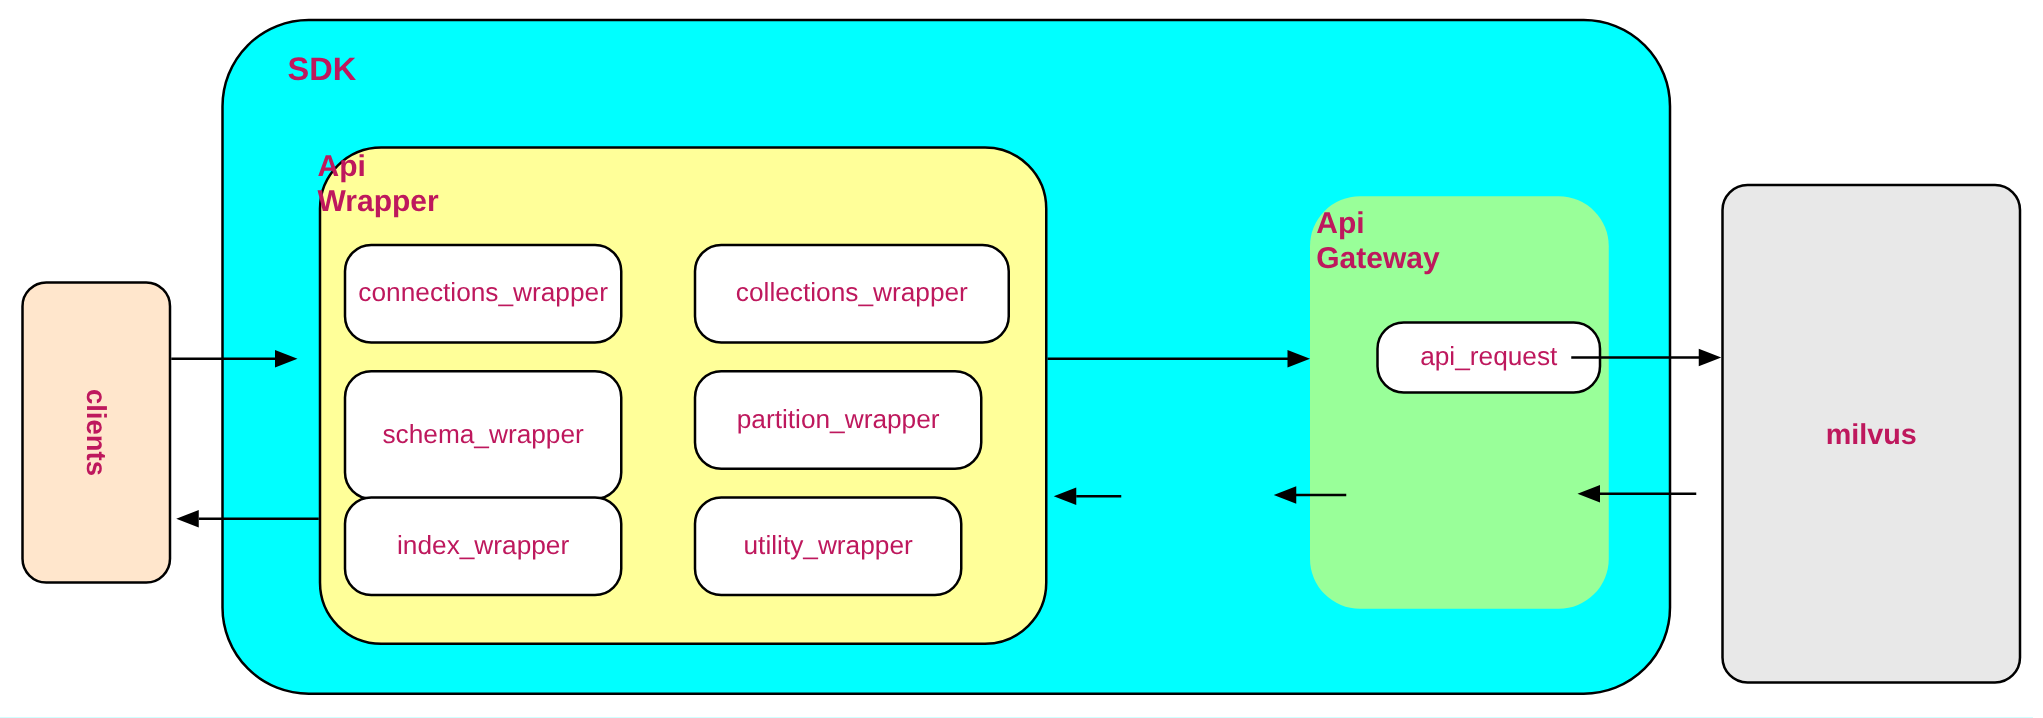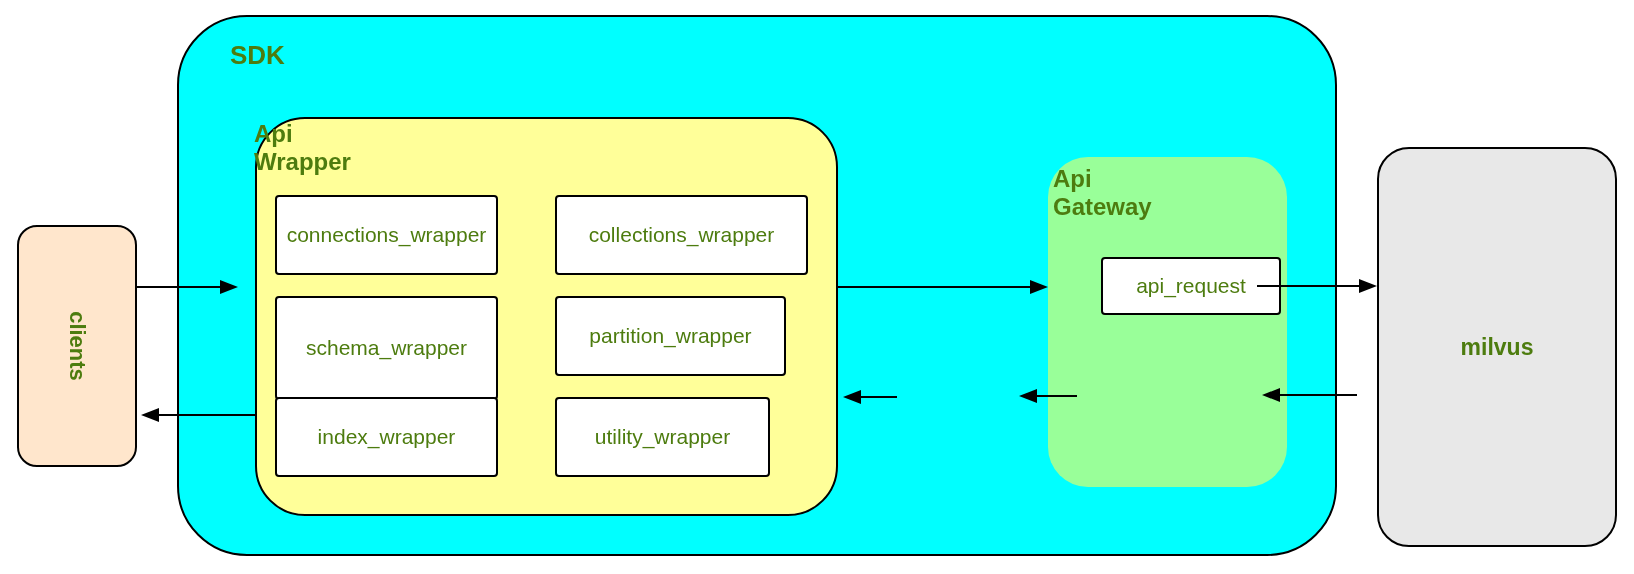"SDK" .canvas { color: #4d7c0f -> #be185d }
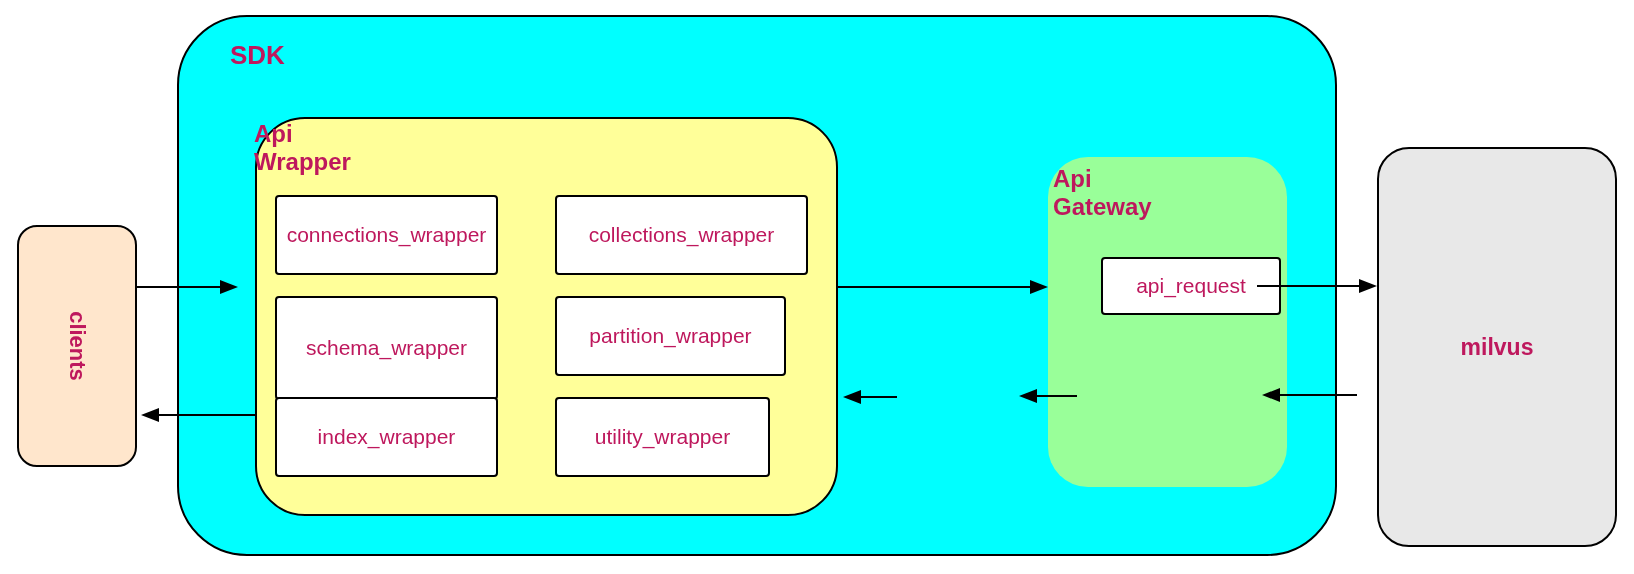"connections_wrapper" .wbox { border-radius: 4px -> 22px }
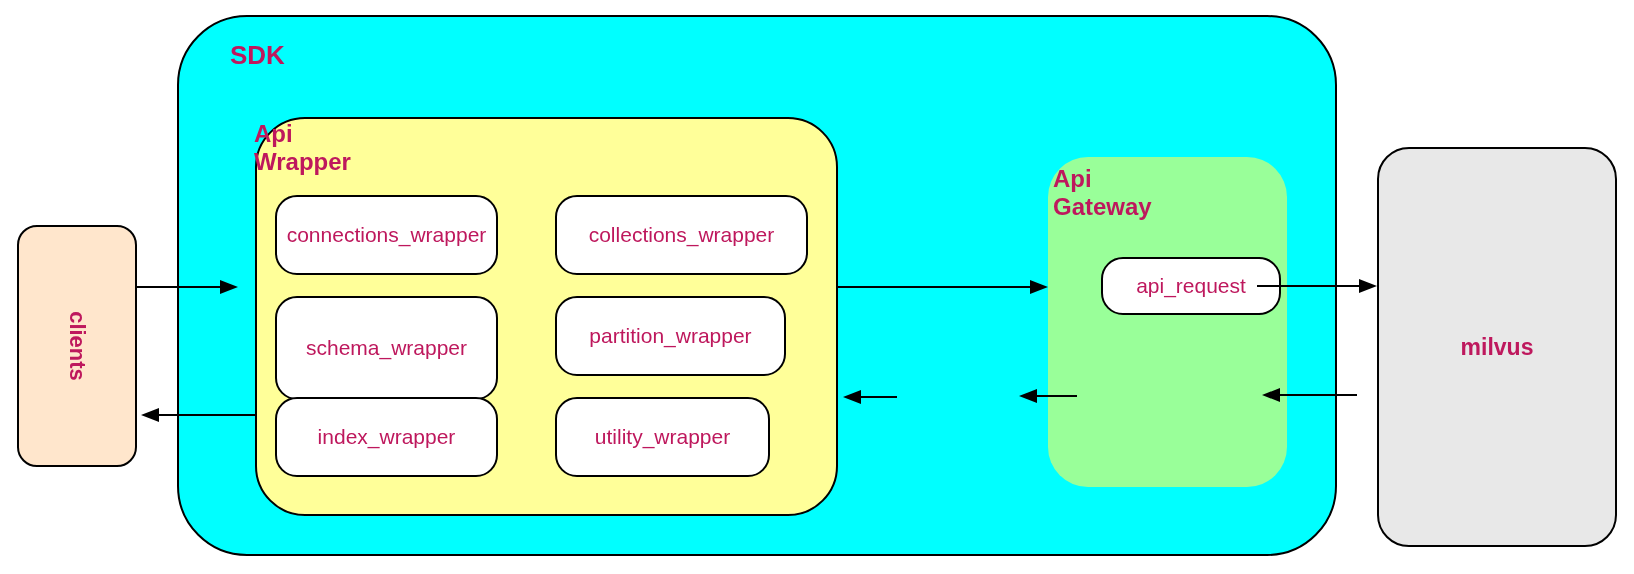"milvus" .milvus { border-radius: 32px -> 21px }
